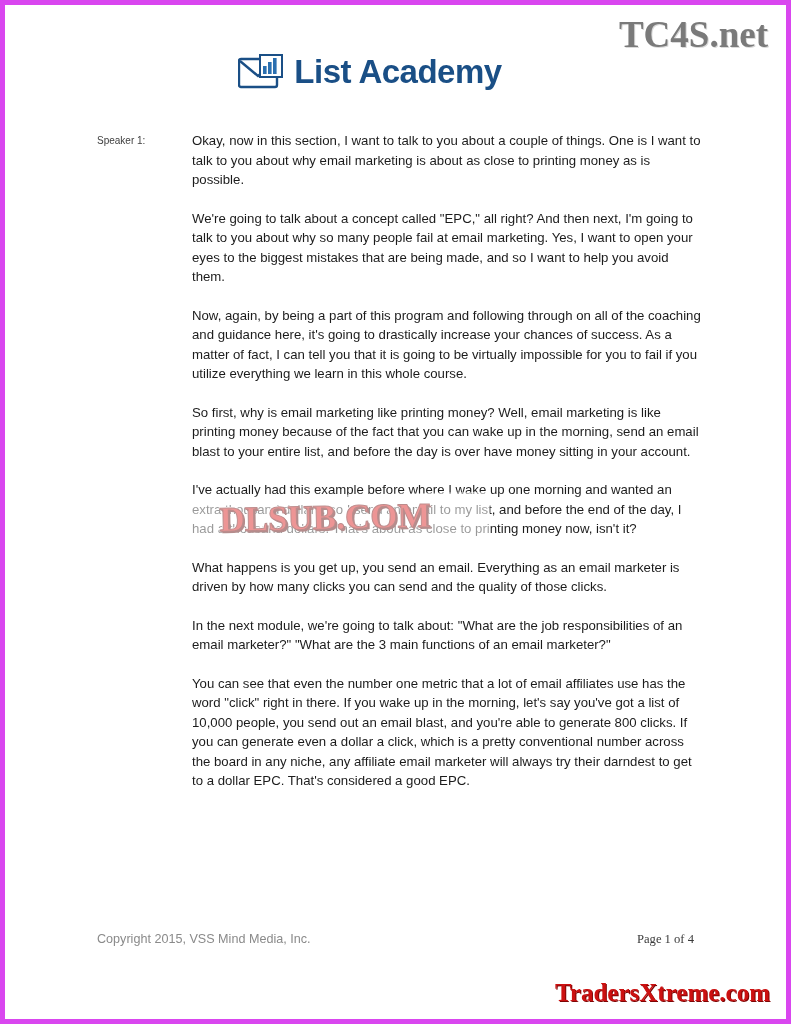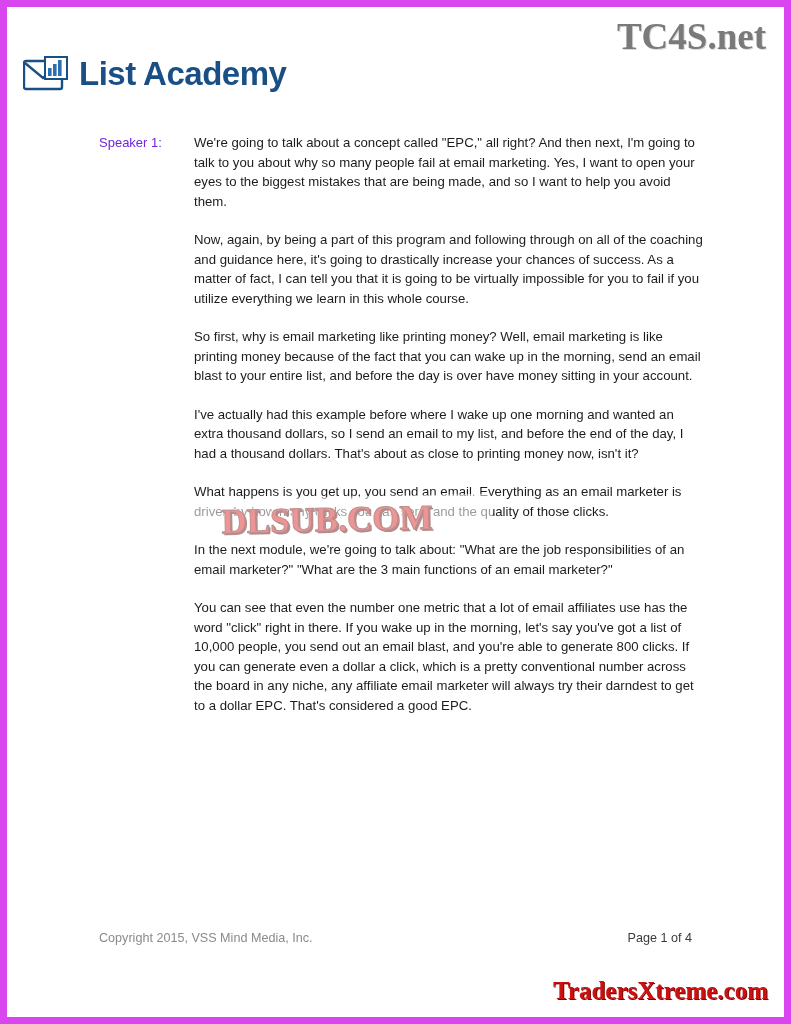"TC4S.net" .page-frame { border: 7px solid #d946ef -> 5px solid #d946ef }
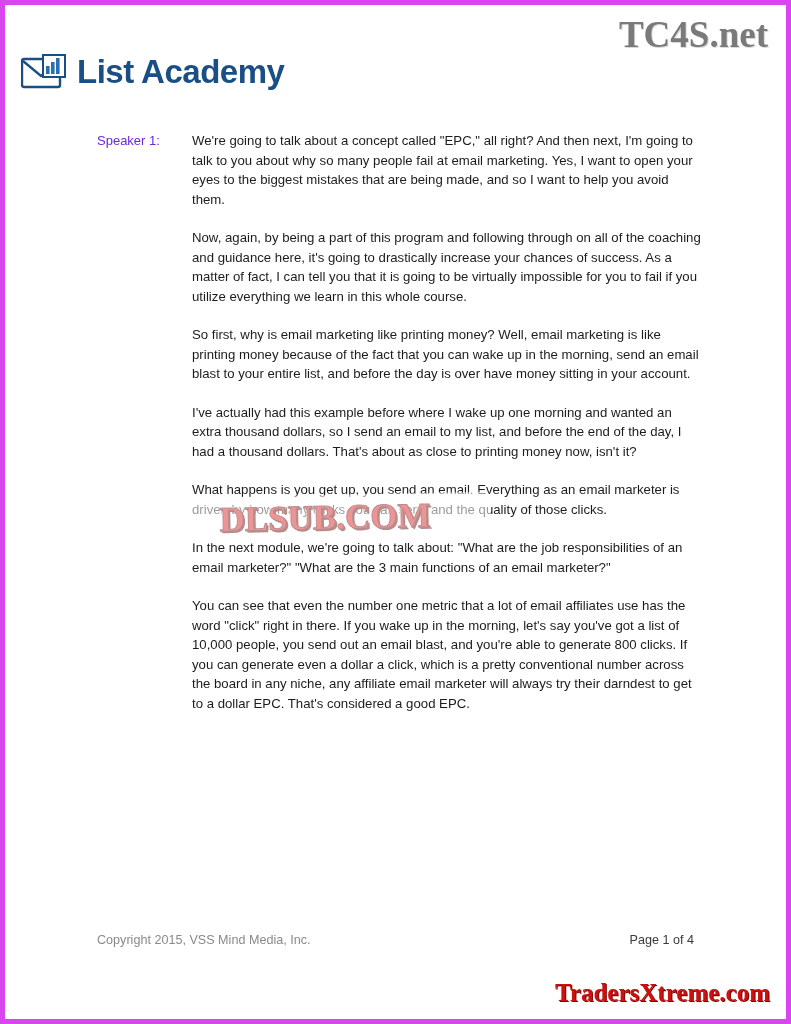"List Academy" .logo-block { left: 16px -> 0; text-align: left -> center }
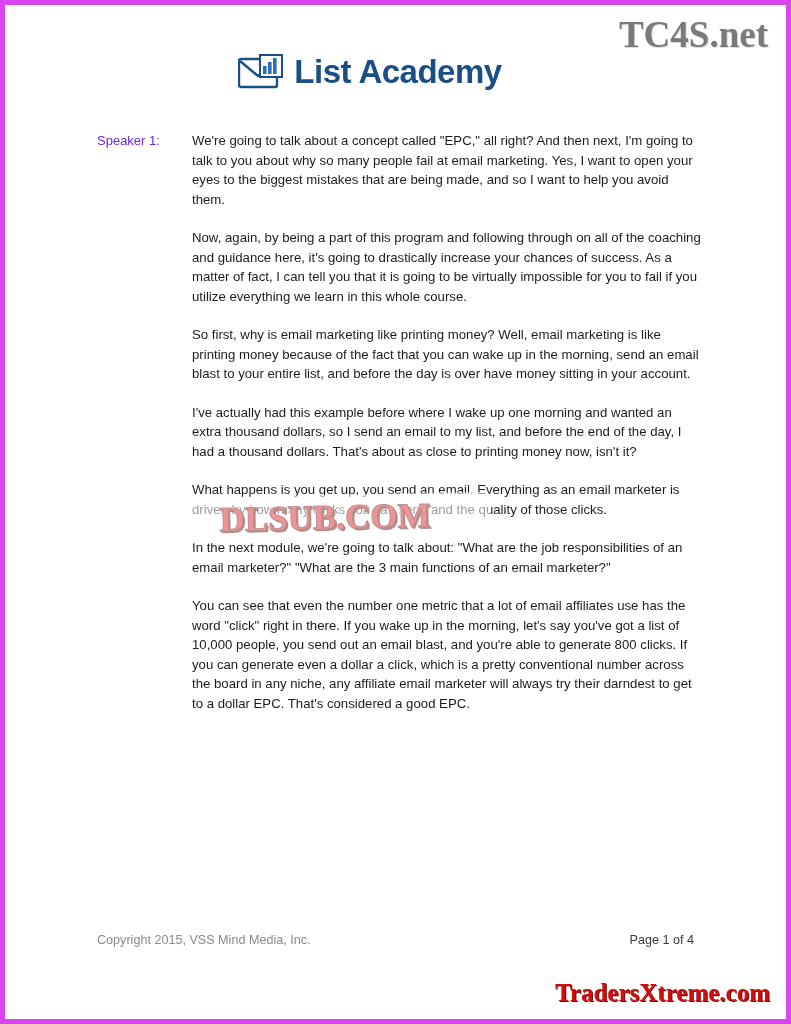"Speaker 1:" .speaker-label { color: #6d28d9 -> #404040; font-size: 13px -> 10px }
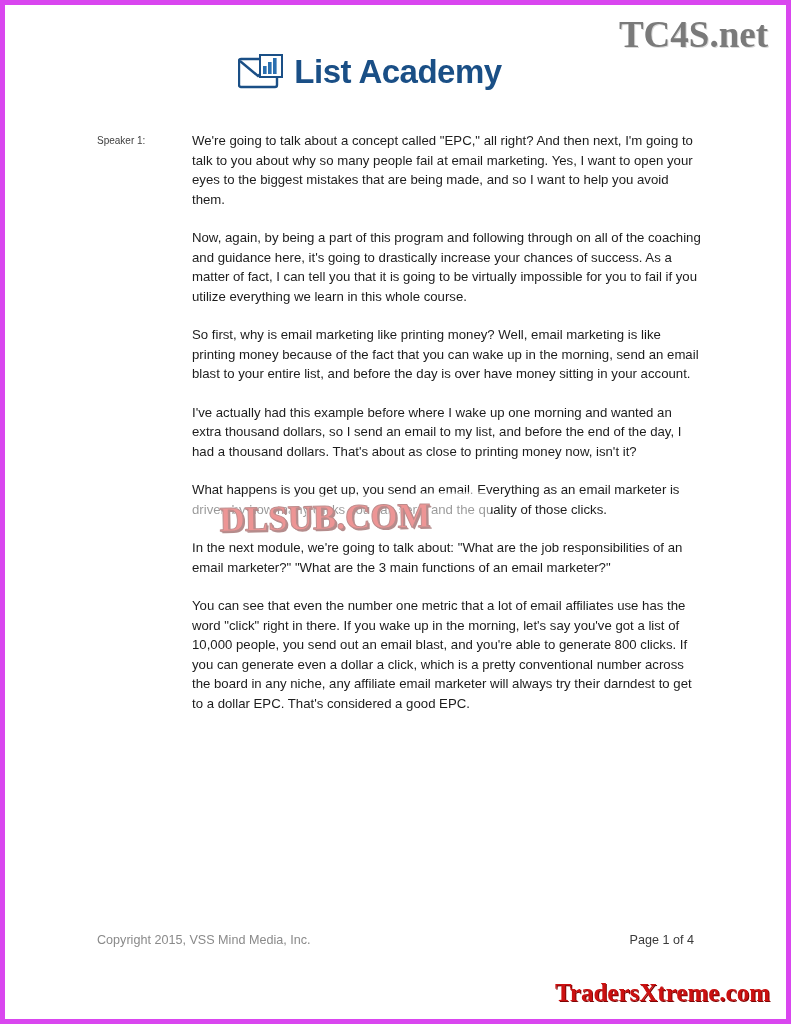"Okay, now in this section," p.para { html: none -> <p>Okay, now in this section, I want to talk to you about a couple of things. One is I want to talk to you about why email marketing is about as close to printing money as is possible.</p> }
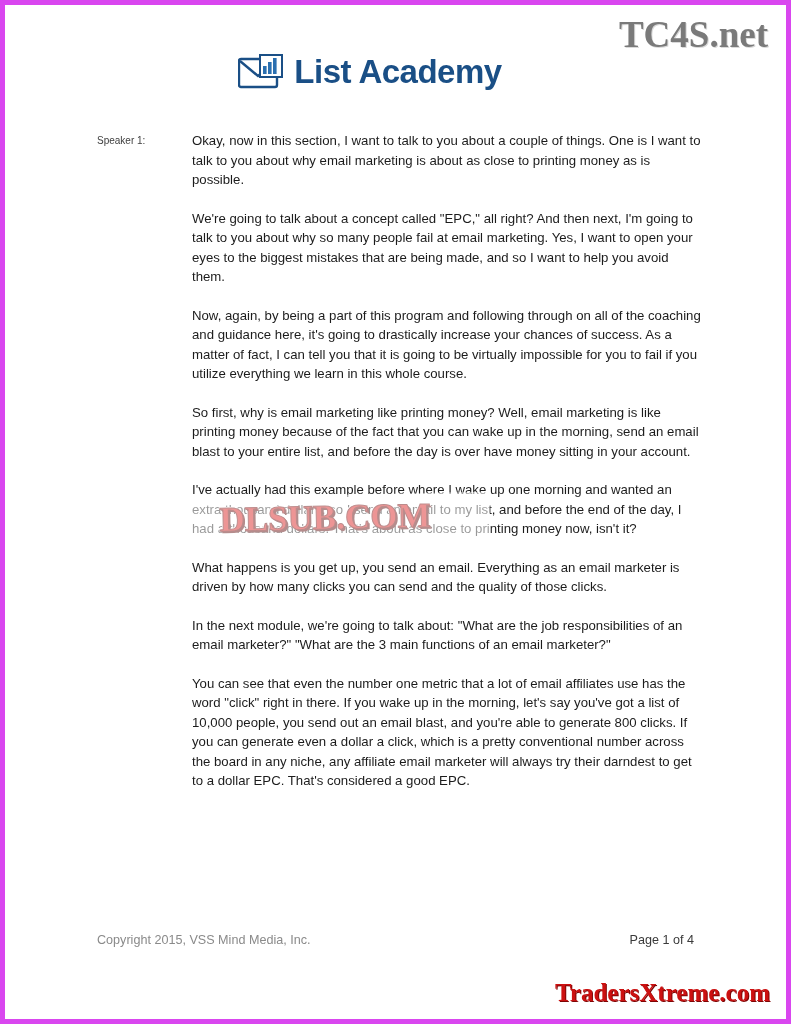"Page 1 of 4" .page-number { font-family: Liberation Sans, sans-serif -> Liberation Serif, serif }
